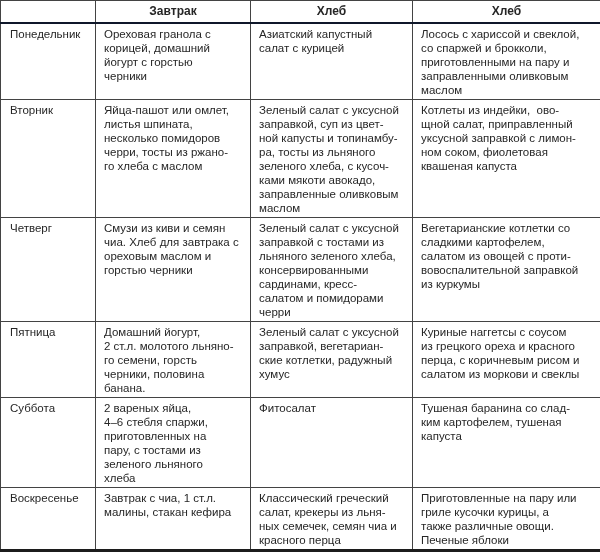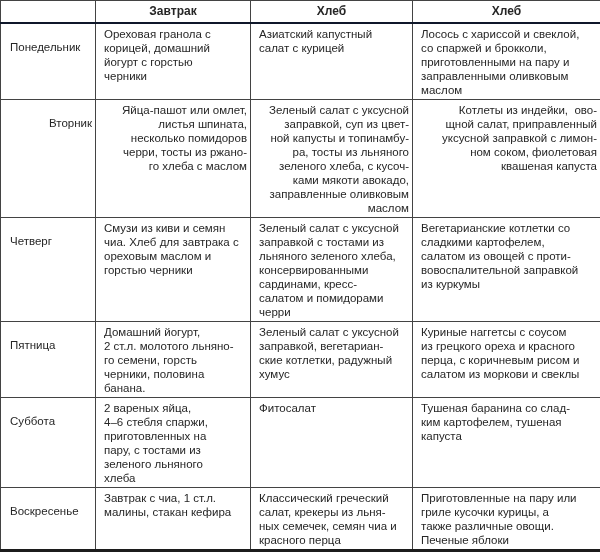"Понедельник" td.day { padding: 17px 3px 2px 9px -> 4px 3px 2px 9px }
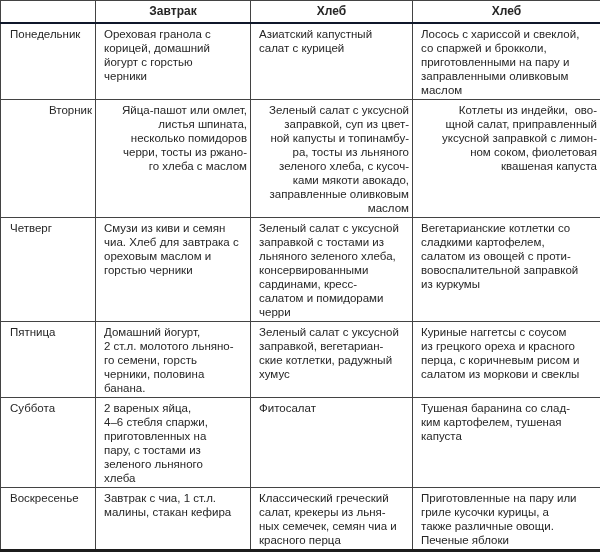"Вторник" tr.r2 { text-align: right -> none }
